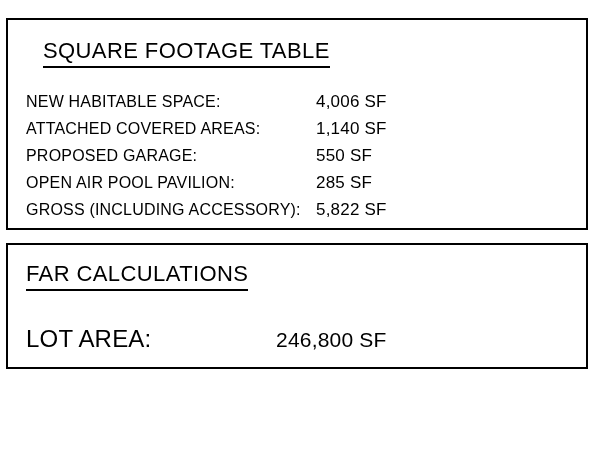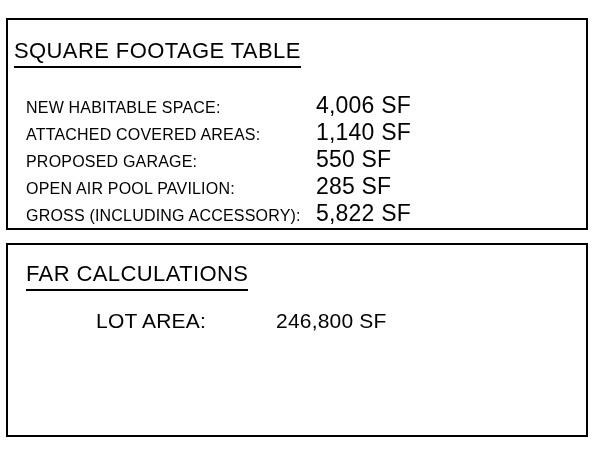"SQUARE FOOTAGE TABLE" .panel-sqft .panel-title { left: 6px -> 35px }
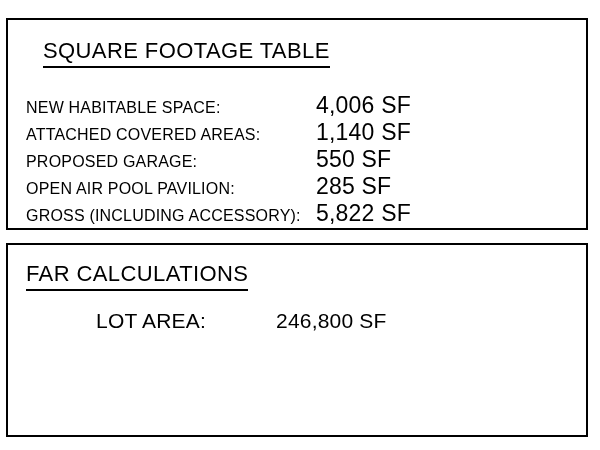"4,006 SF" .sqft-value { font-size: 23px -> 17px }
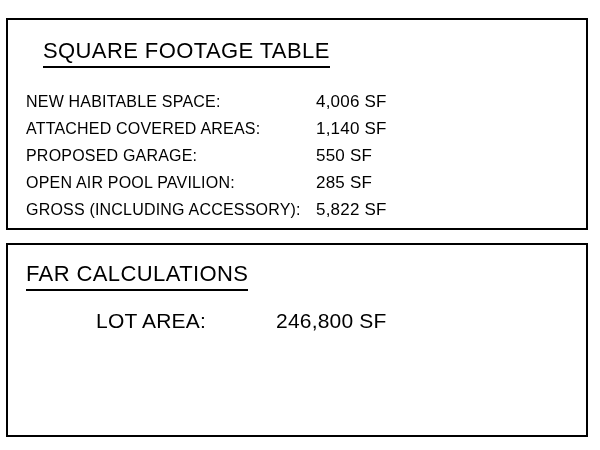"FAR CALCULATIONS" .panel-far { height: 194px -> 126px; text-align: center -> none }
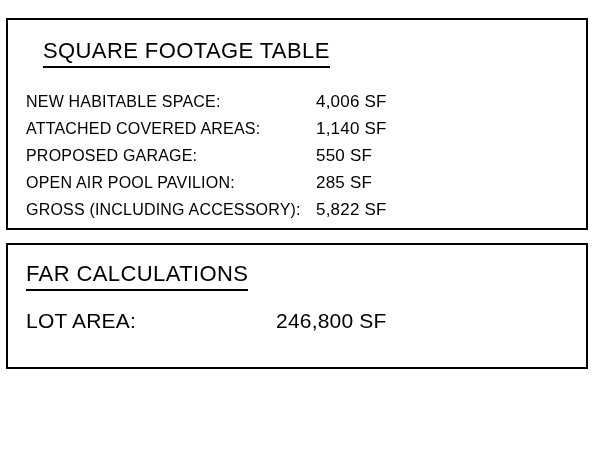"LOT AREA:" .far-label { font-size: 21px -> 24px; margin-top: none -> 16px }
